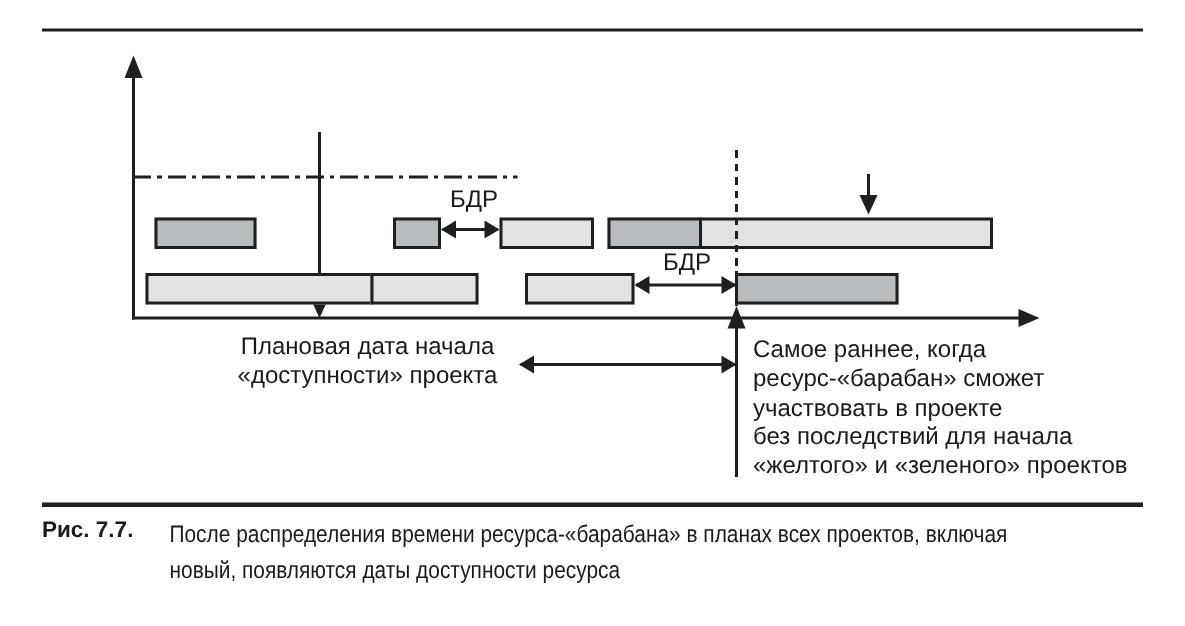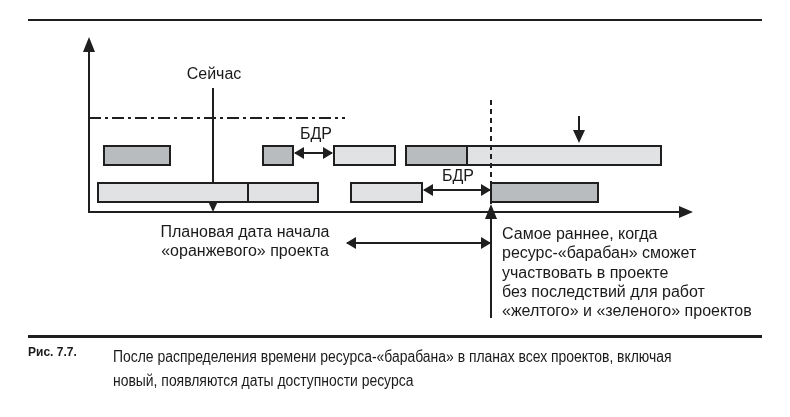"Сейчас" div.lbl { html: <div>Сейчас</div> -> none }
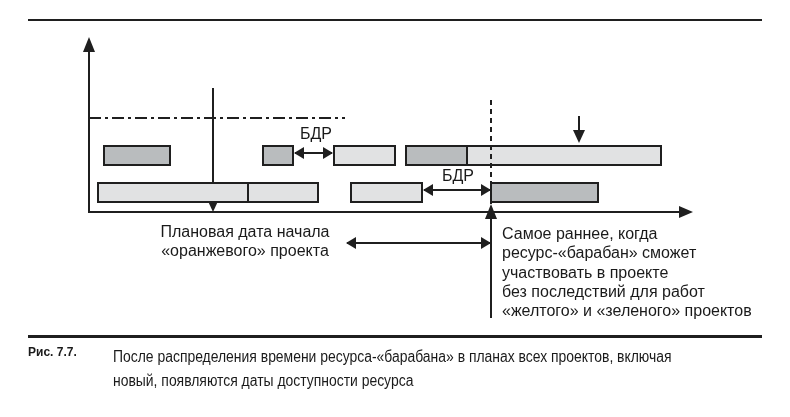"Плановая дата начала" div.lbl { text: оранжевого -> доступности }
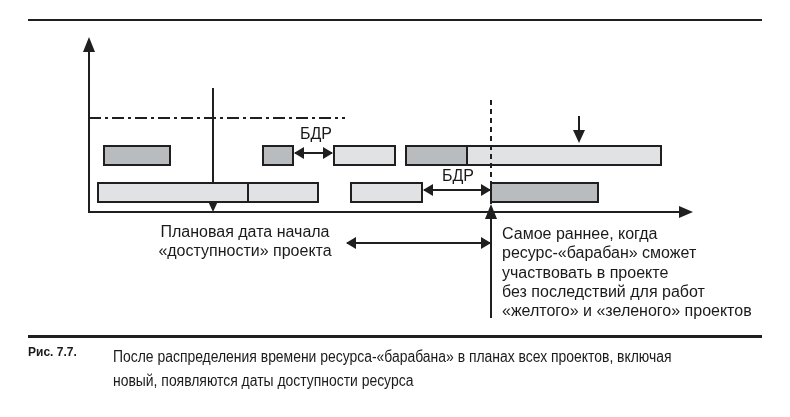"Самое раннее, когда" div.lbl { text: работ -> начала }
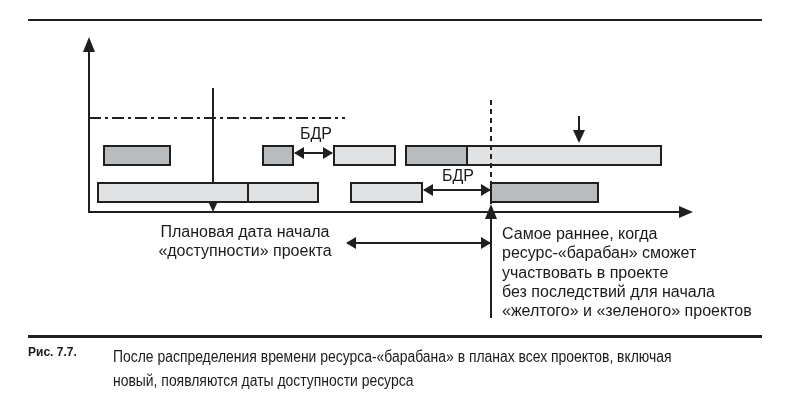"Рис. 7.7." .caption-num { font-size: 12px -> 15px }
